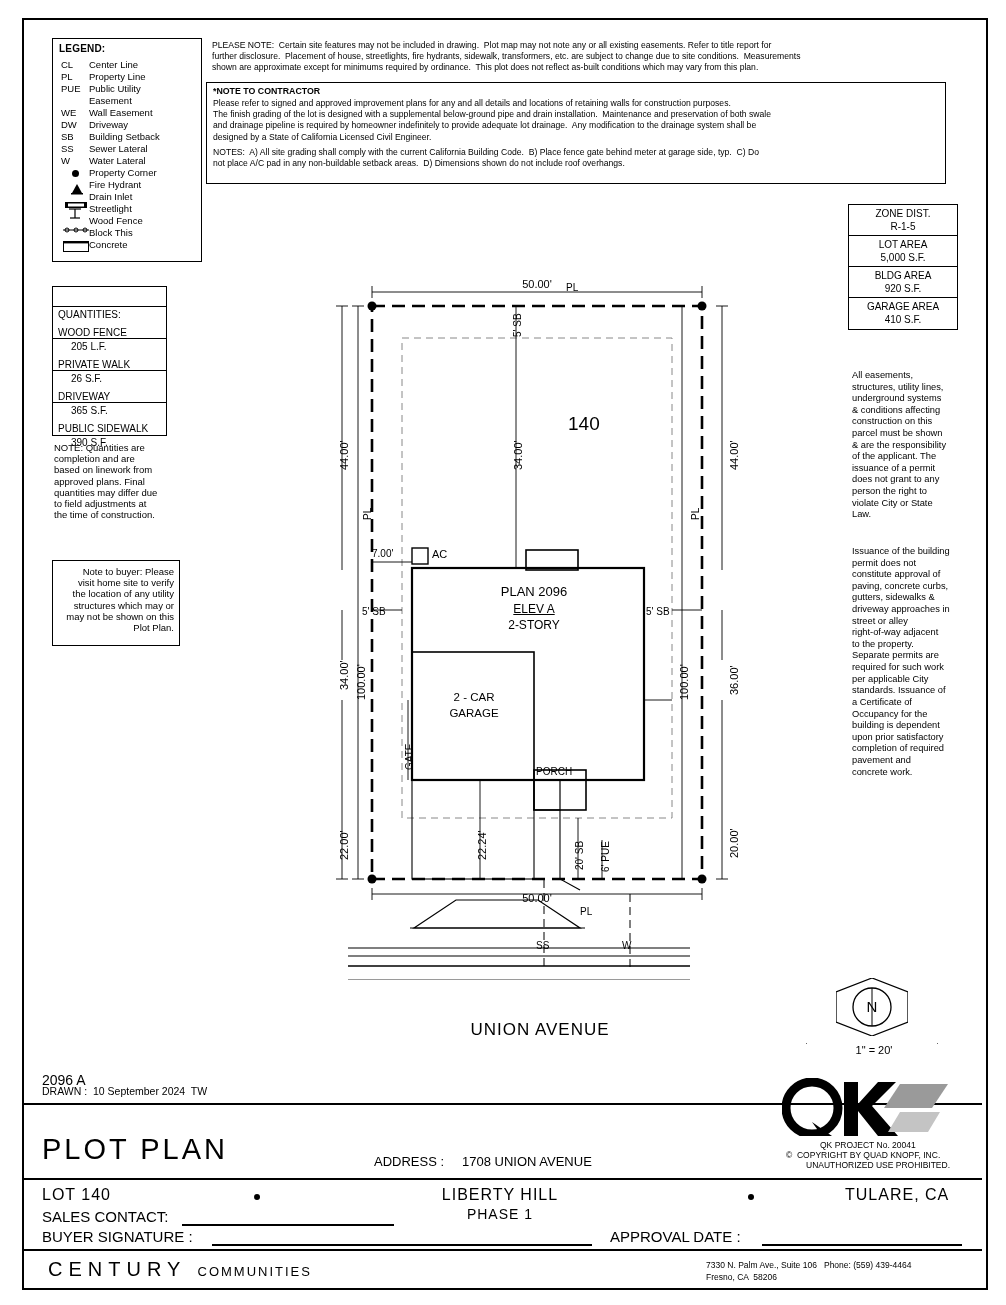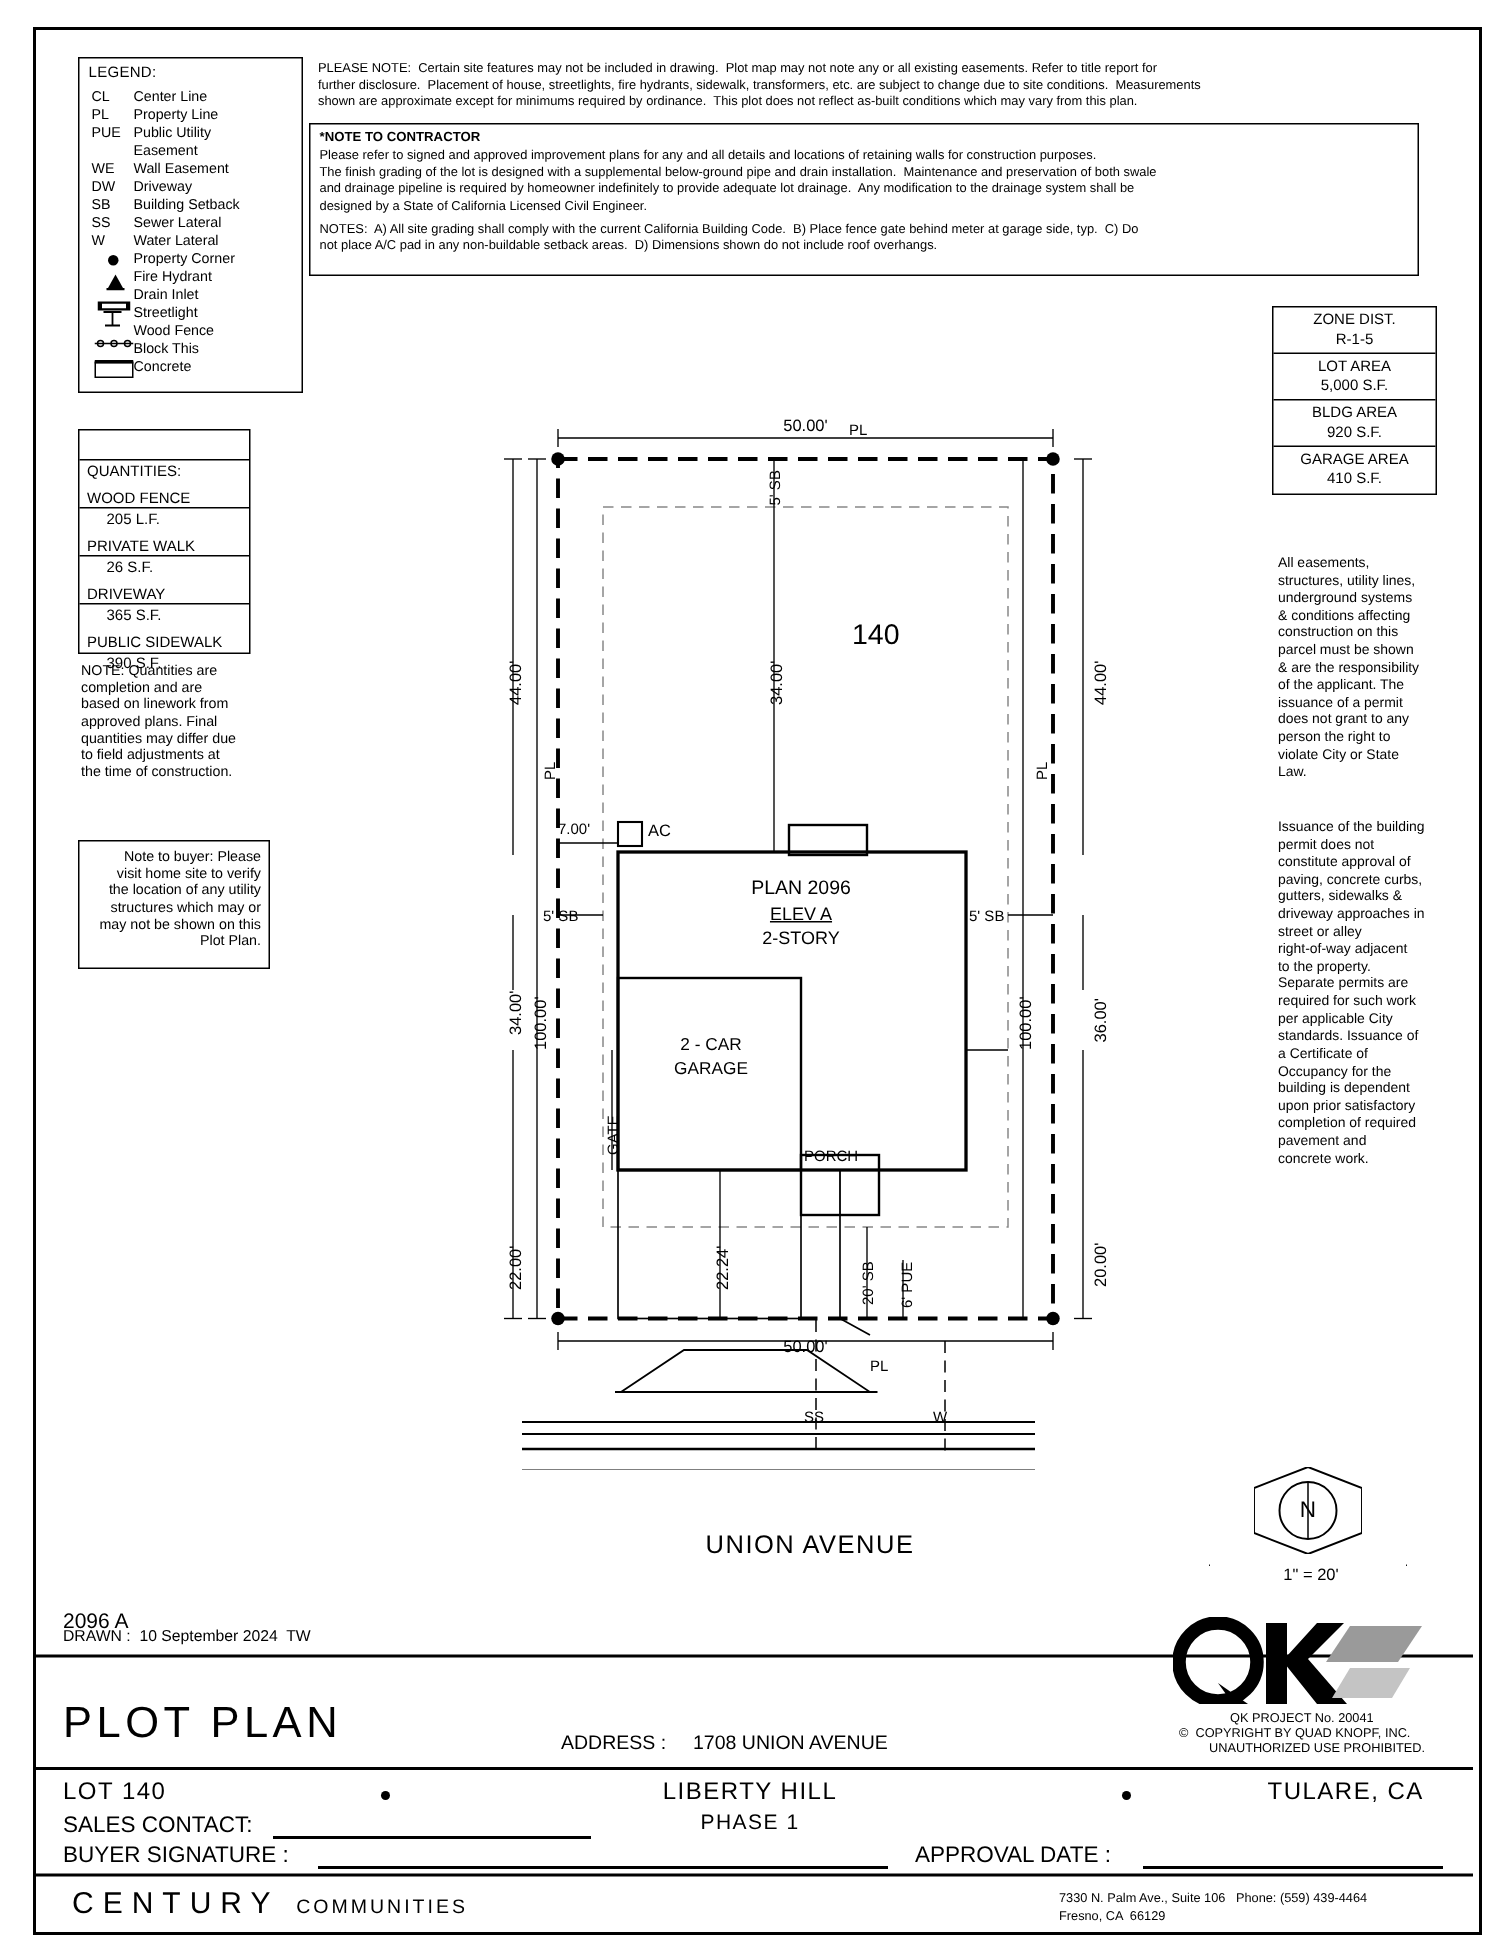"LEGEND:" #legend .hd { font-weight: normal -> bold }
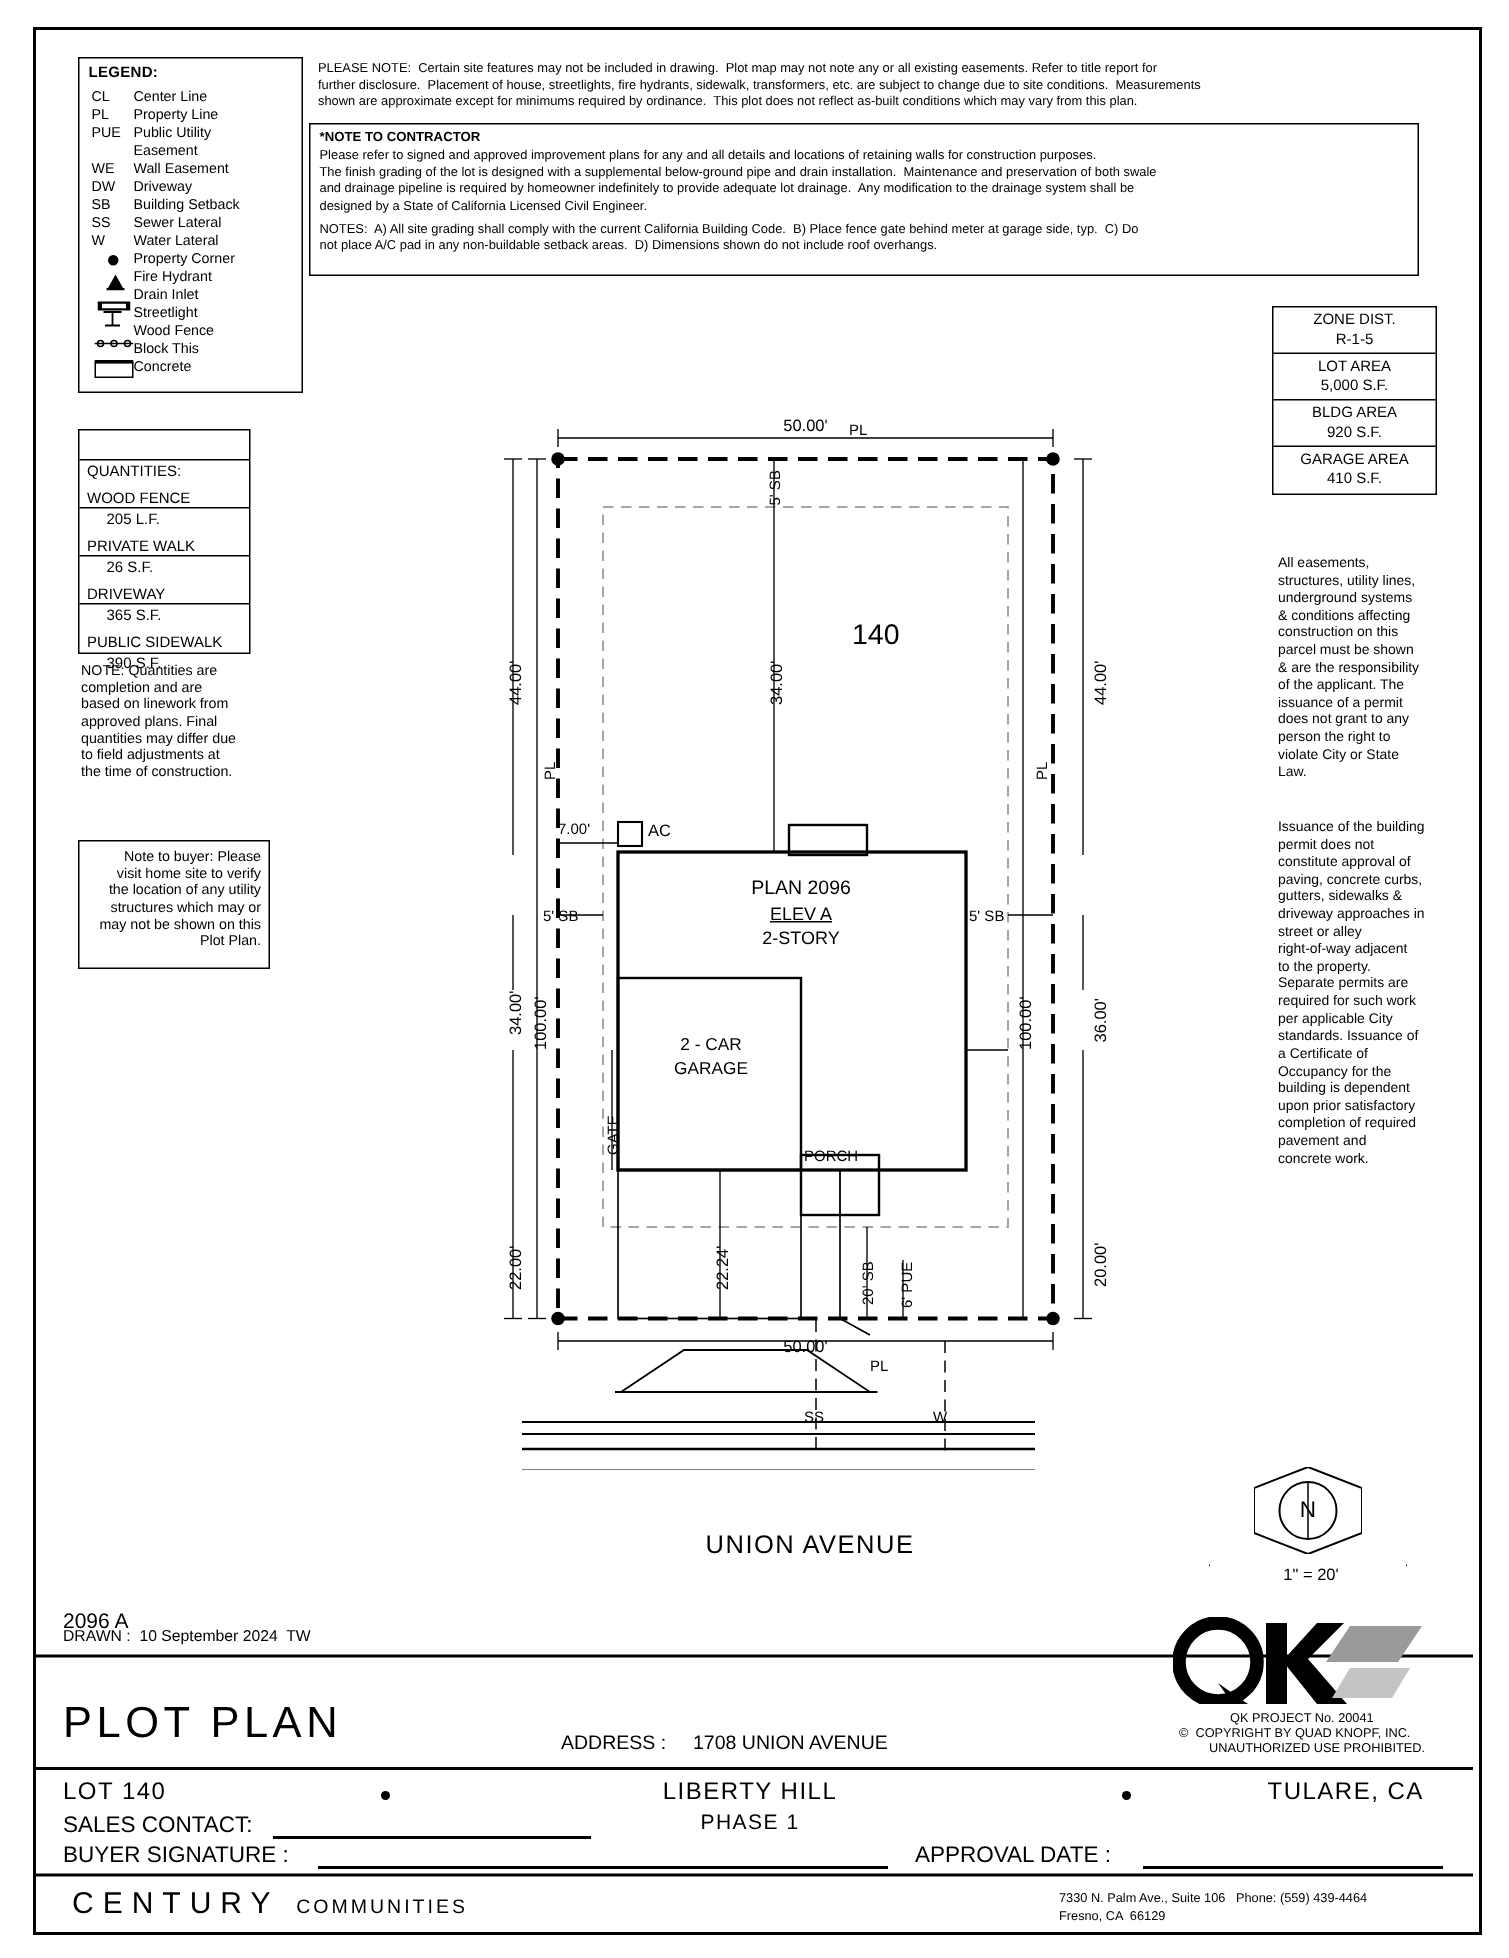"Fresno, CA 66129" div.t { text: 66129 -> 58206 }
